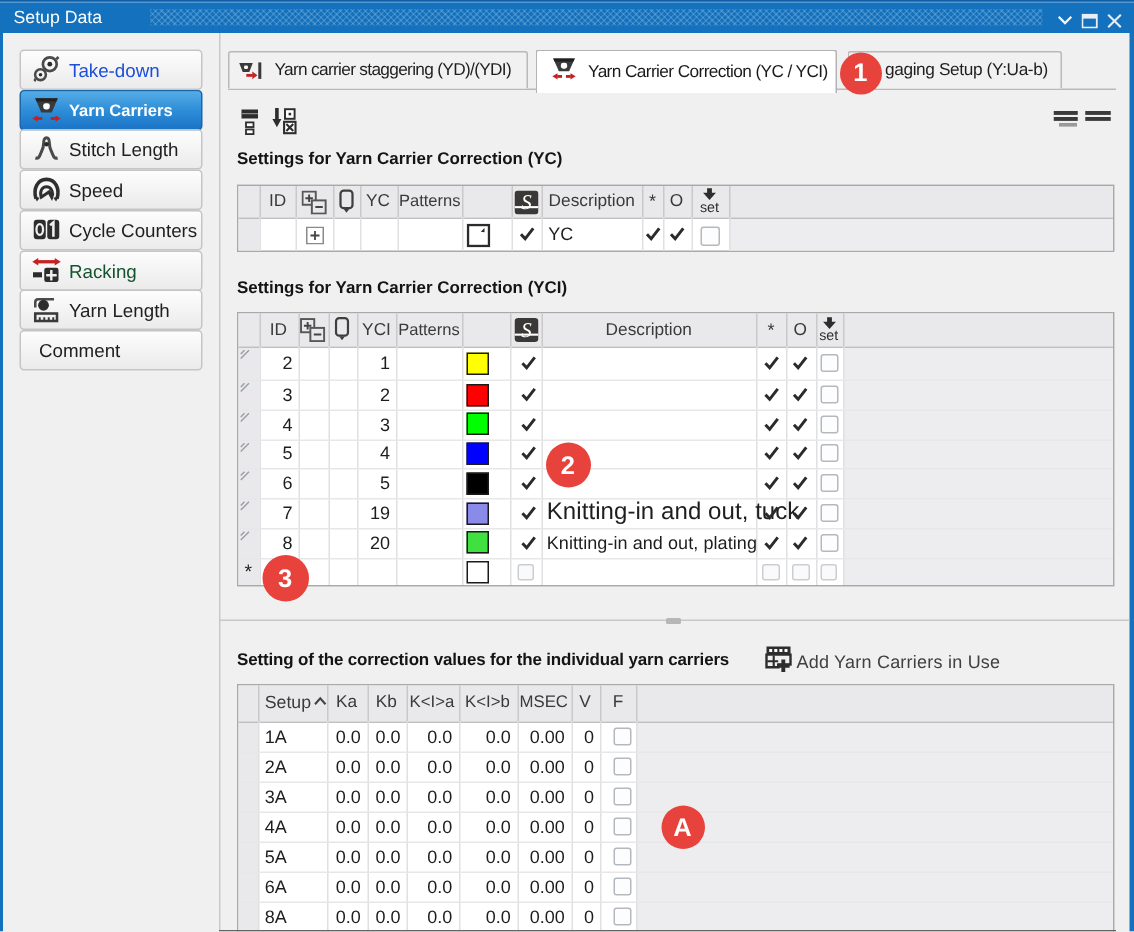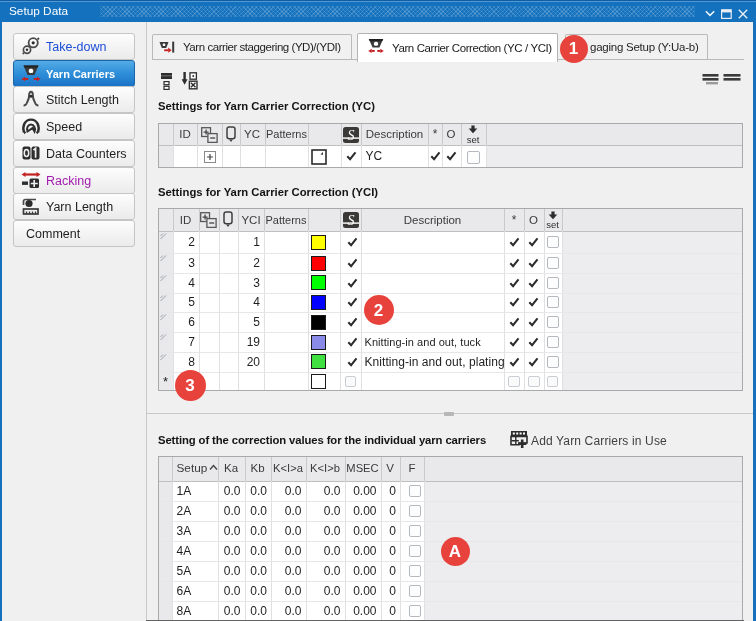"Data Counters" div.a { text: Data -> Cycle }
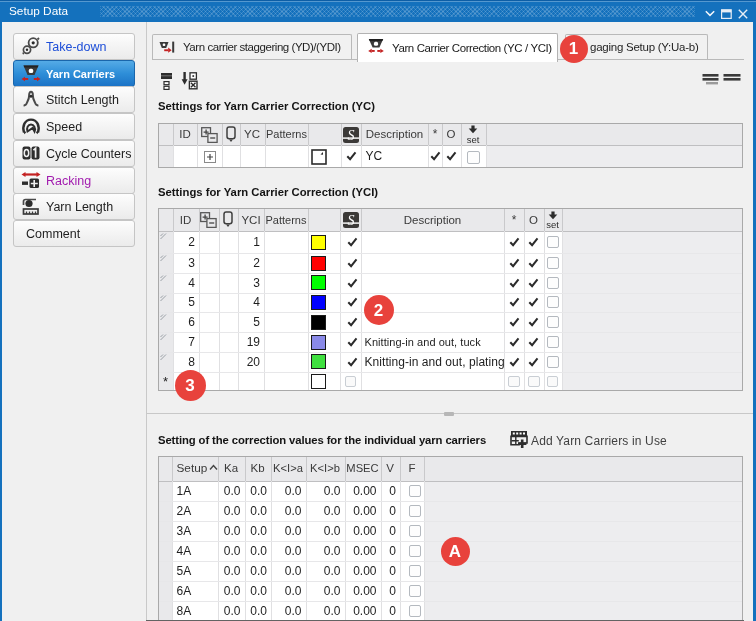"Racking" div.a { color: #a21caf -> #14532d }
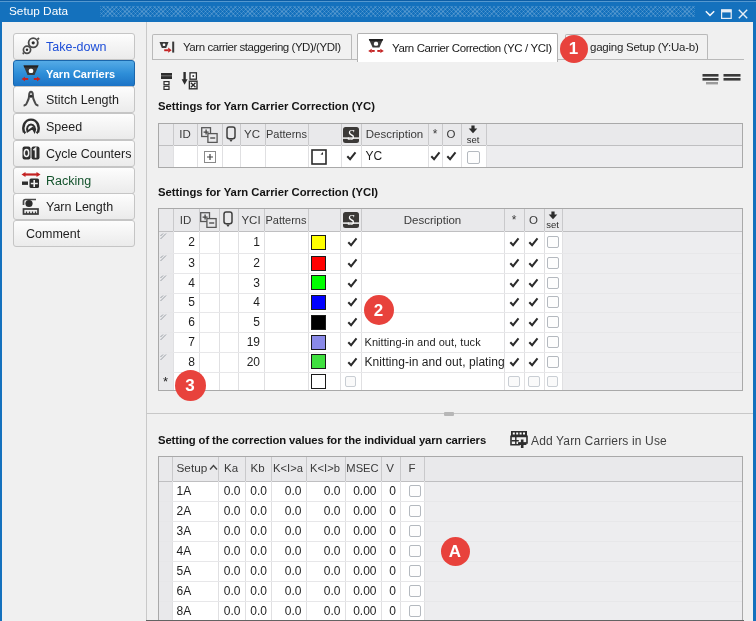"Knitting-in and out, tuck" div.a { font-size: 11px -> 16px }
